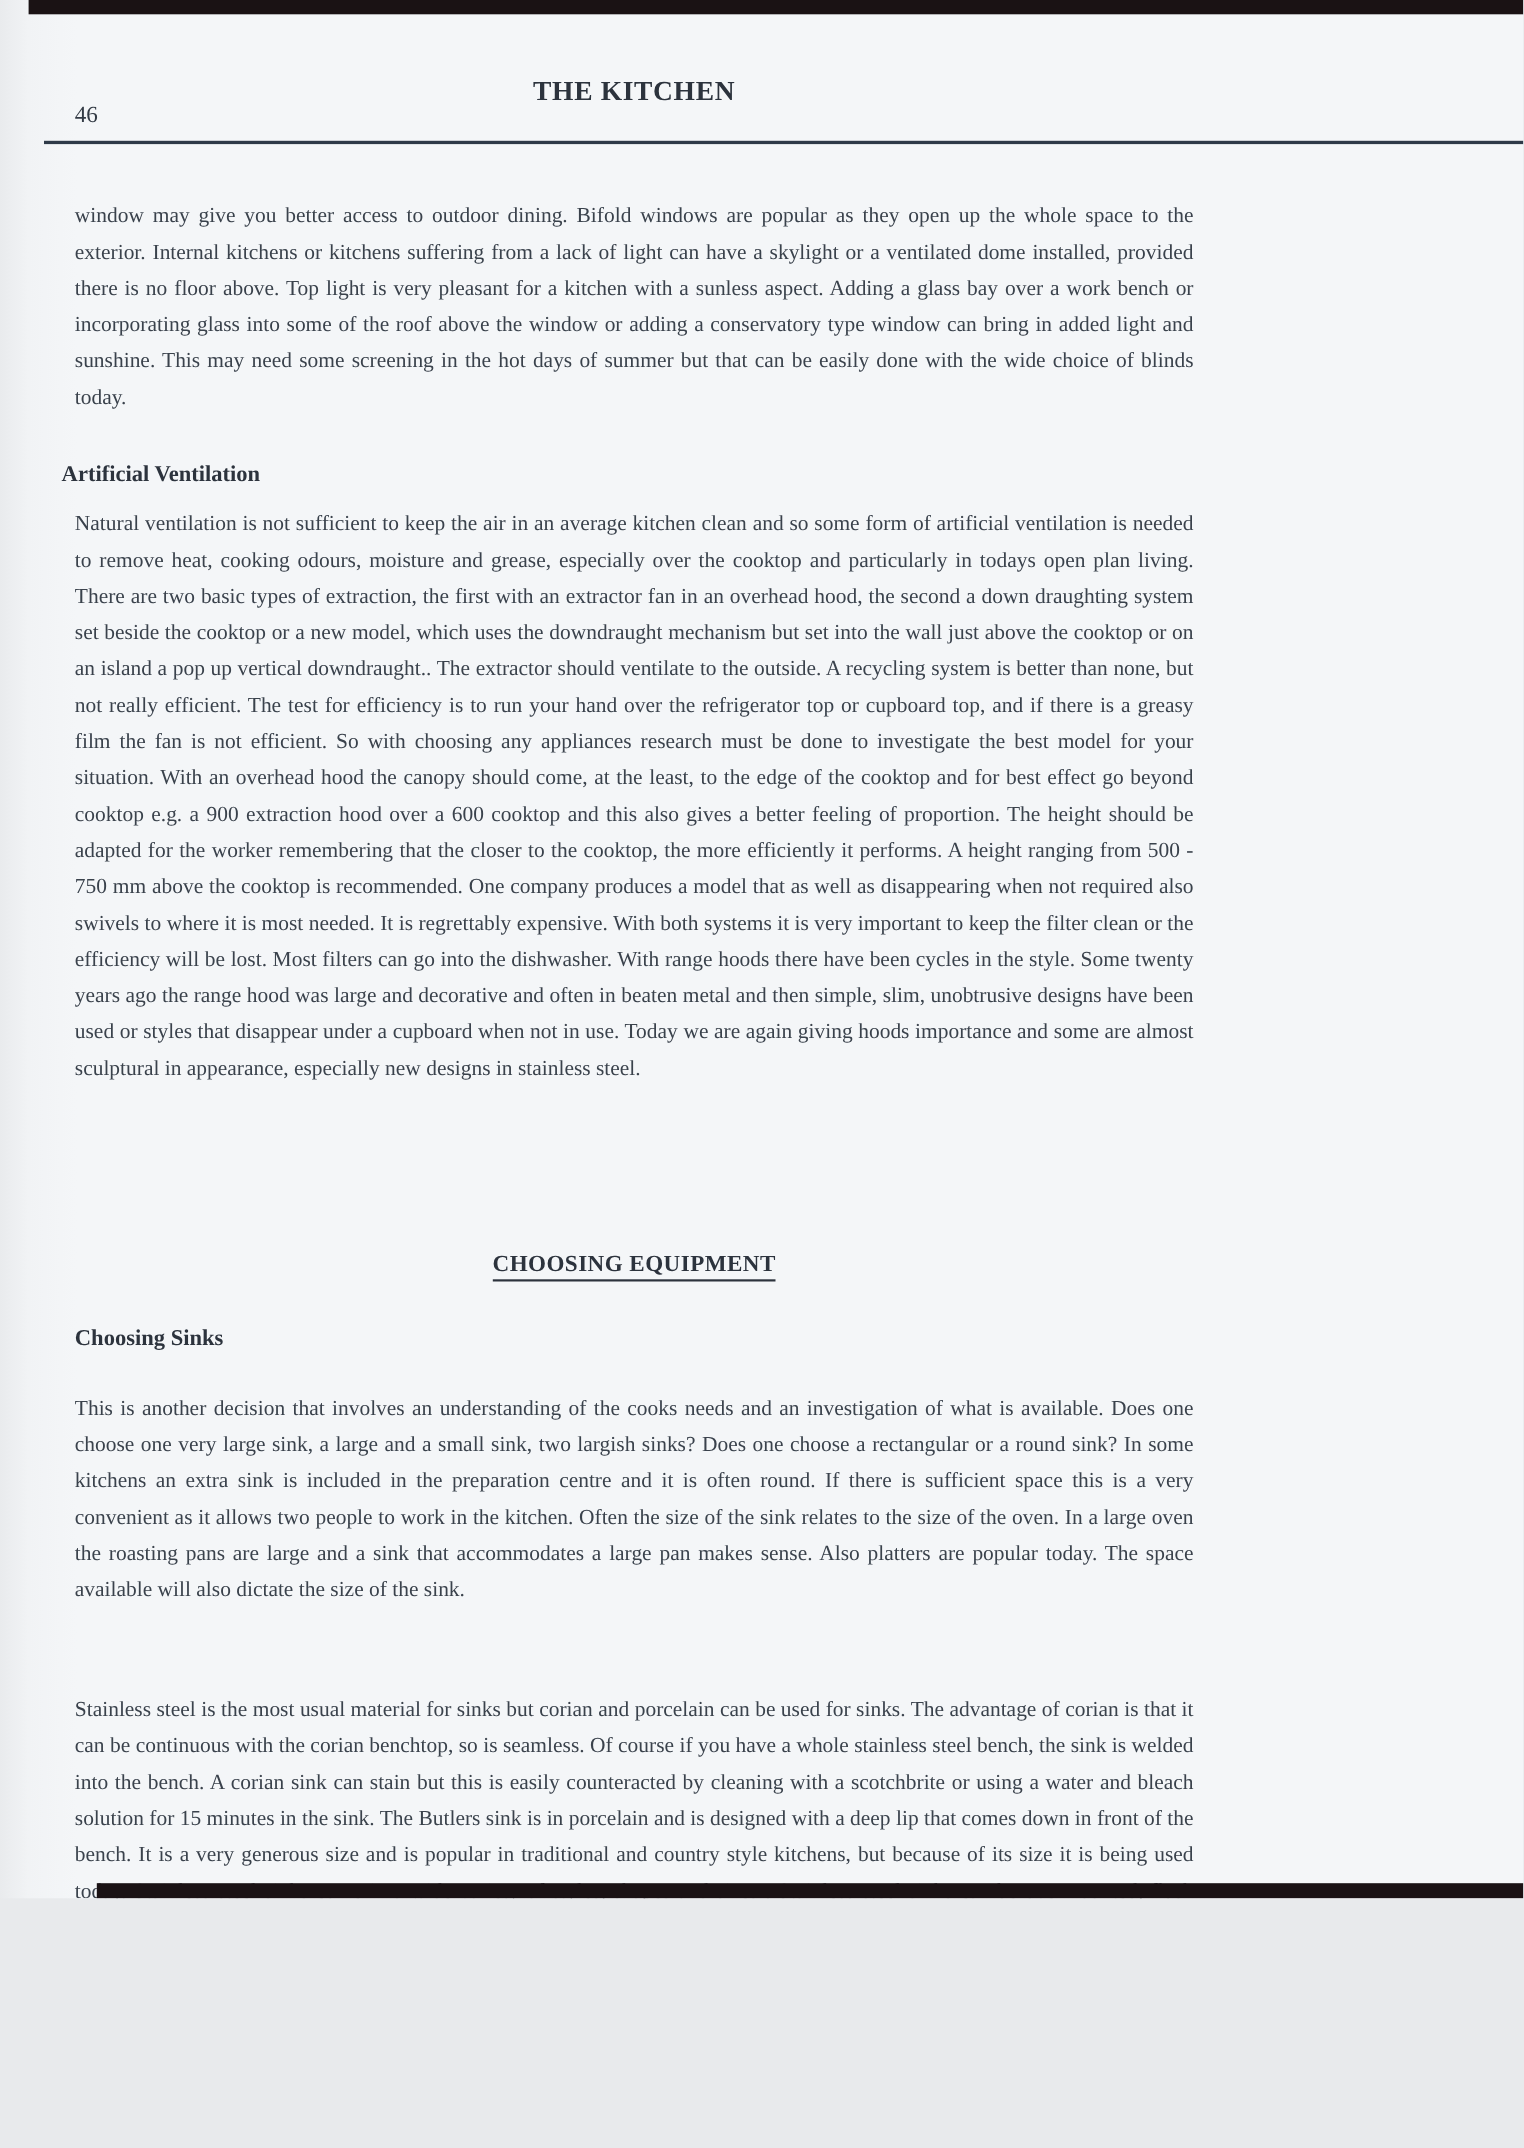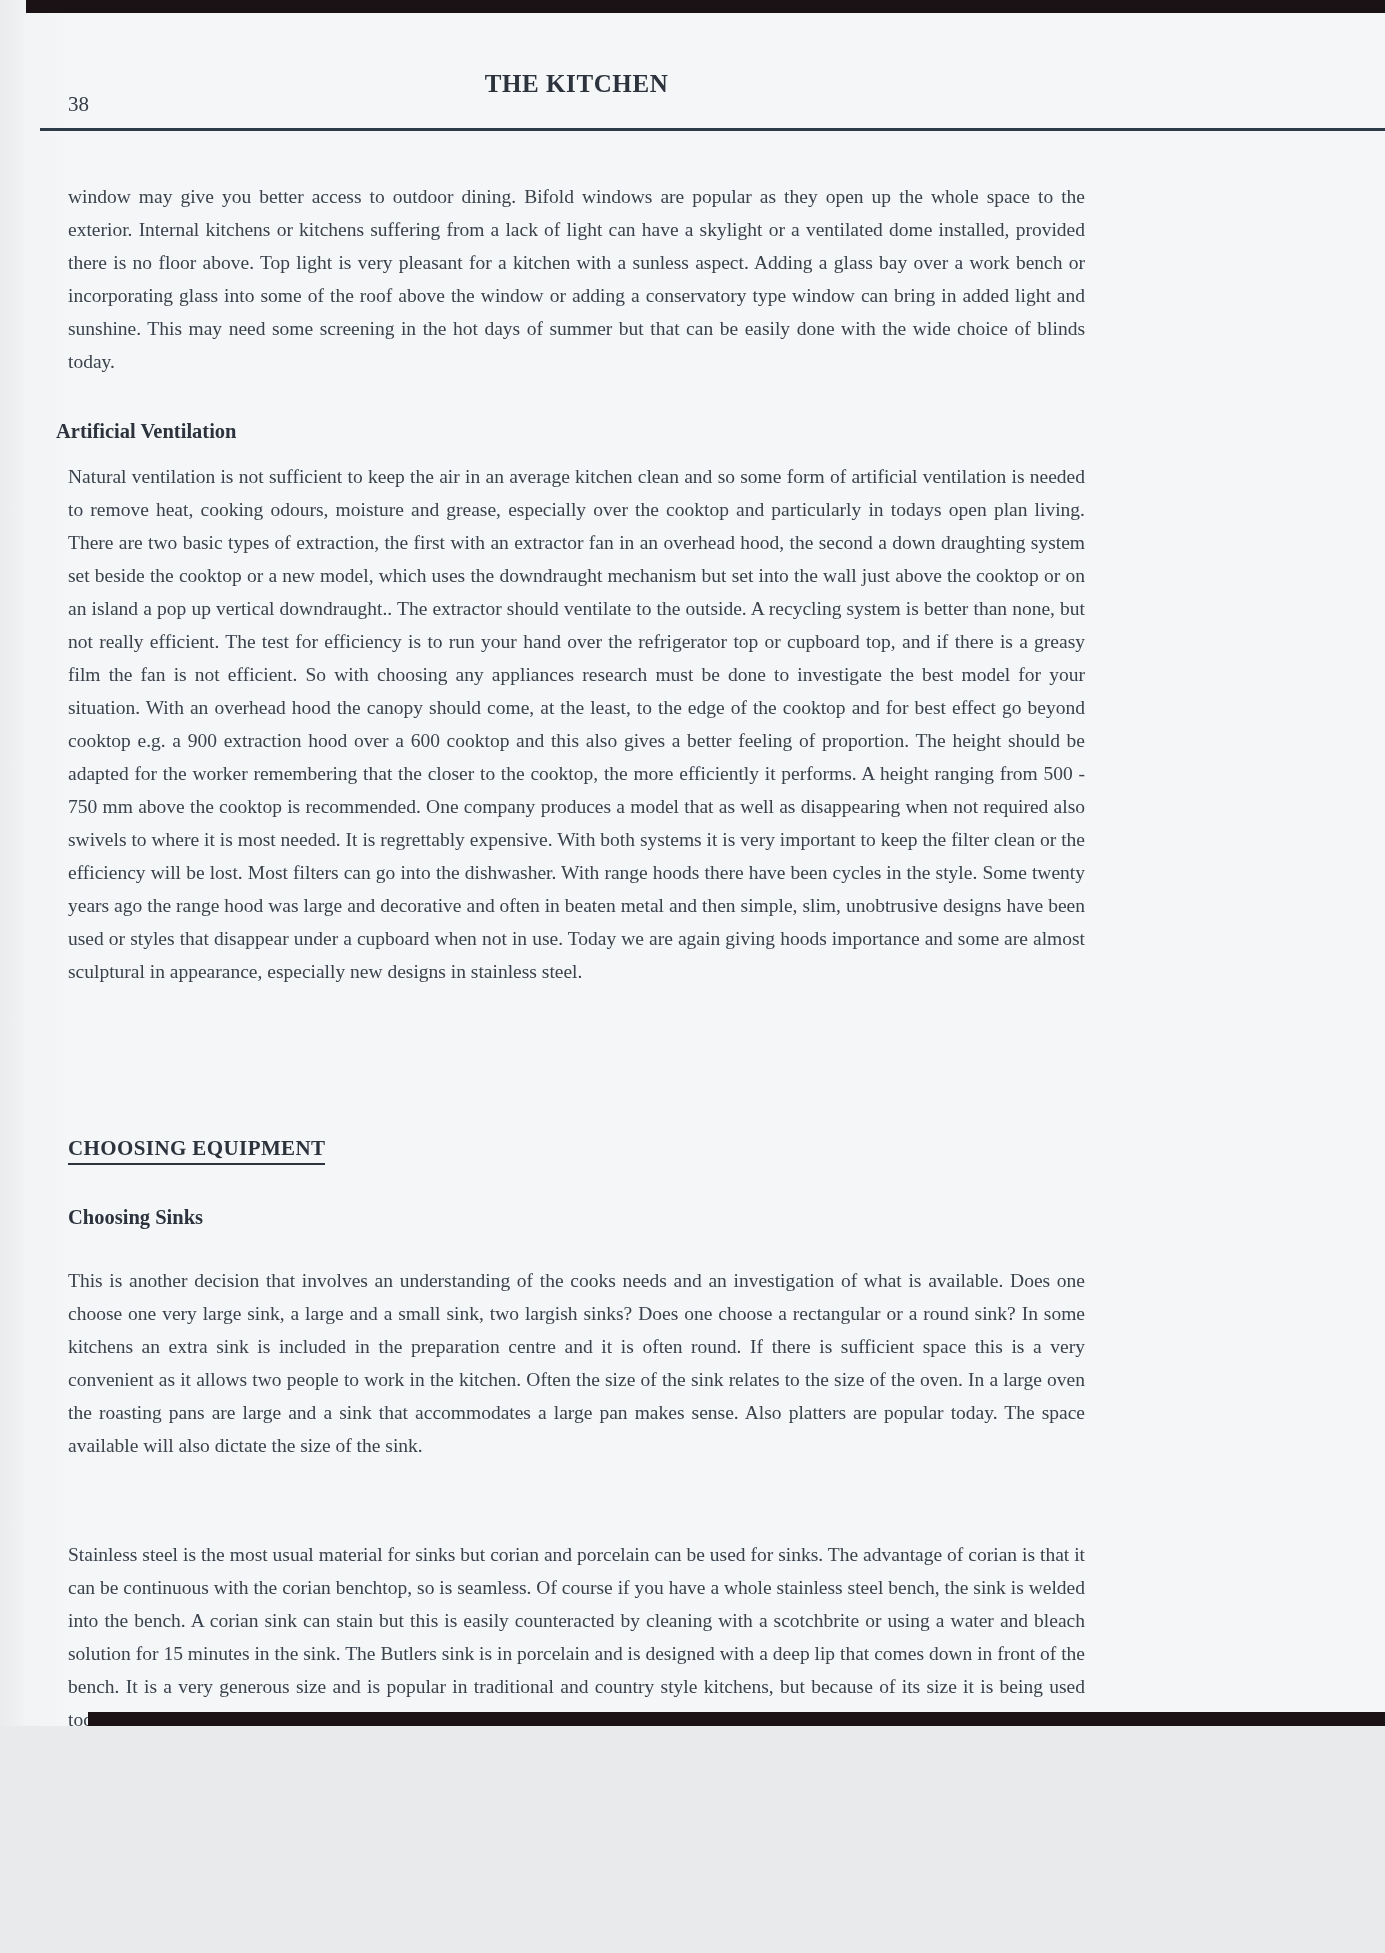"38" div.page-number { text: 38 -> 46 }
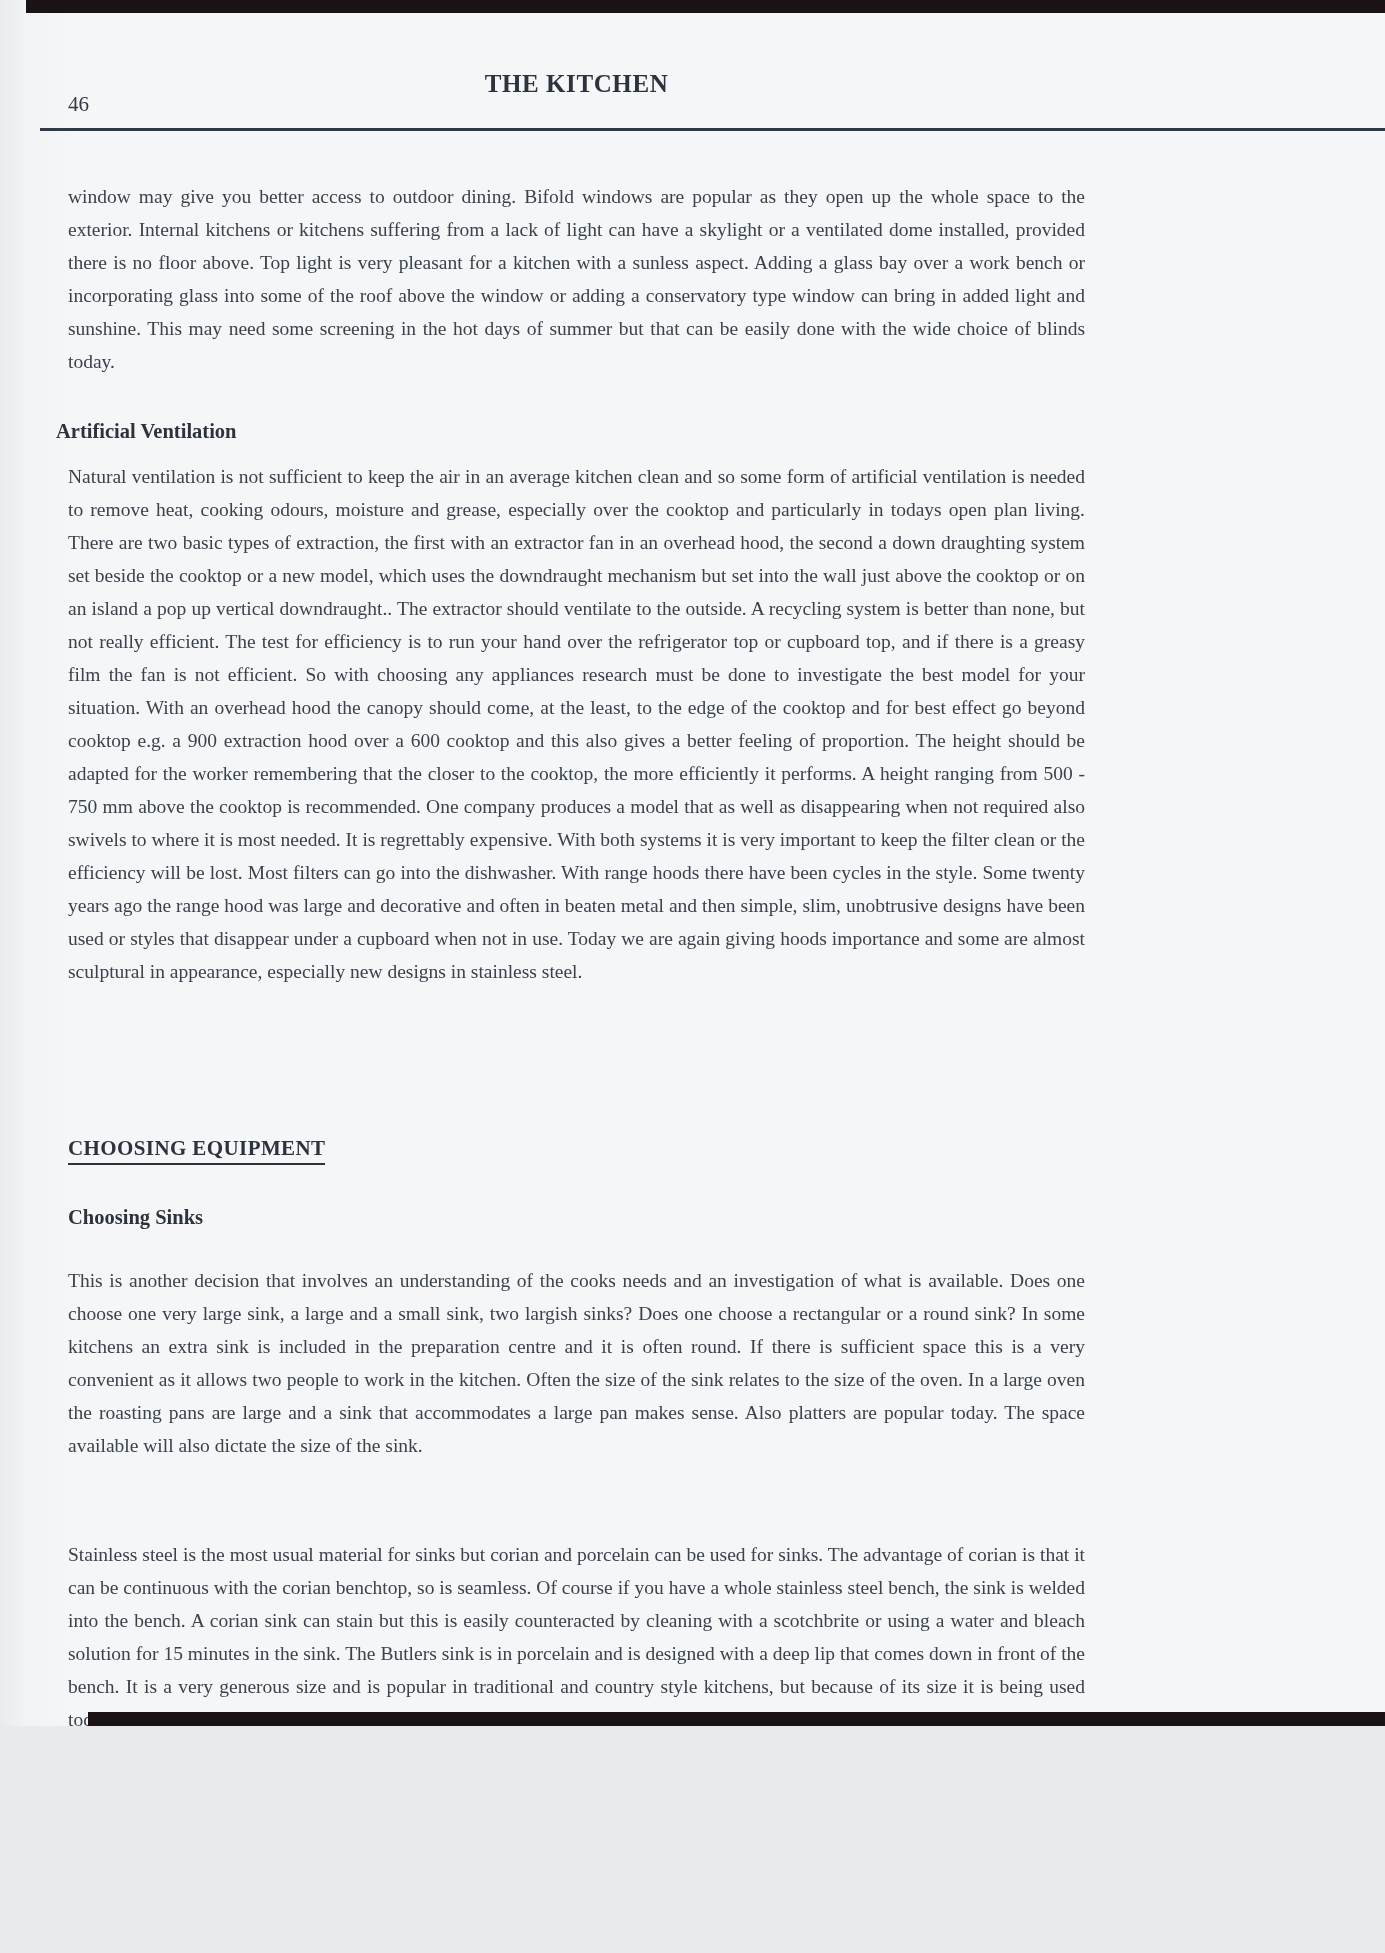"CHOOSING EQUIPMENT" .equip-heading { text-align: left -> center }
